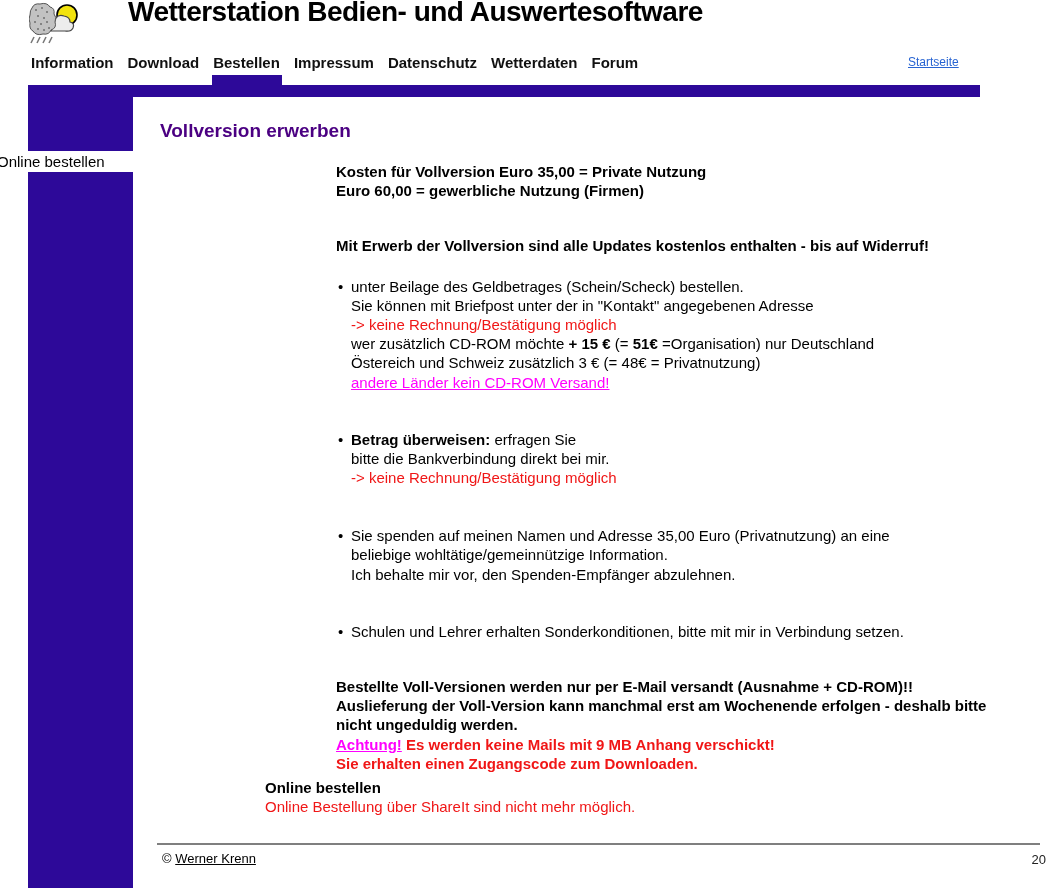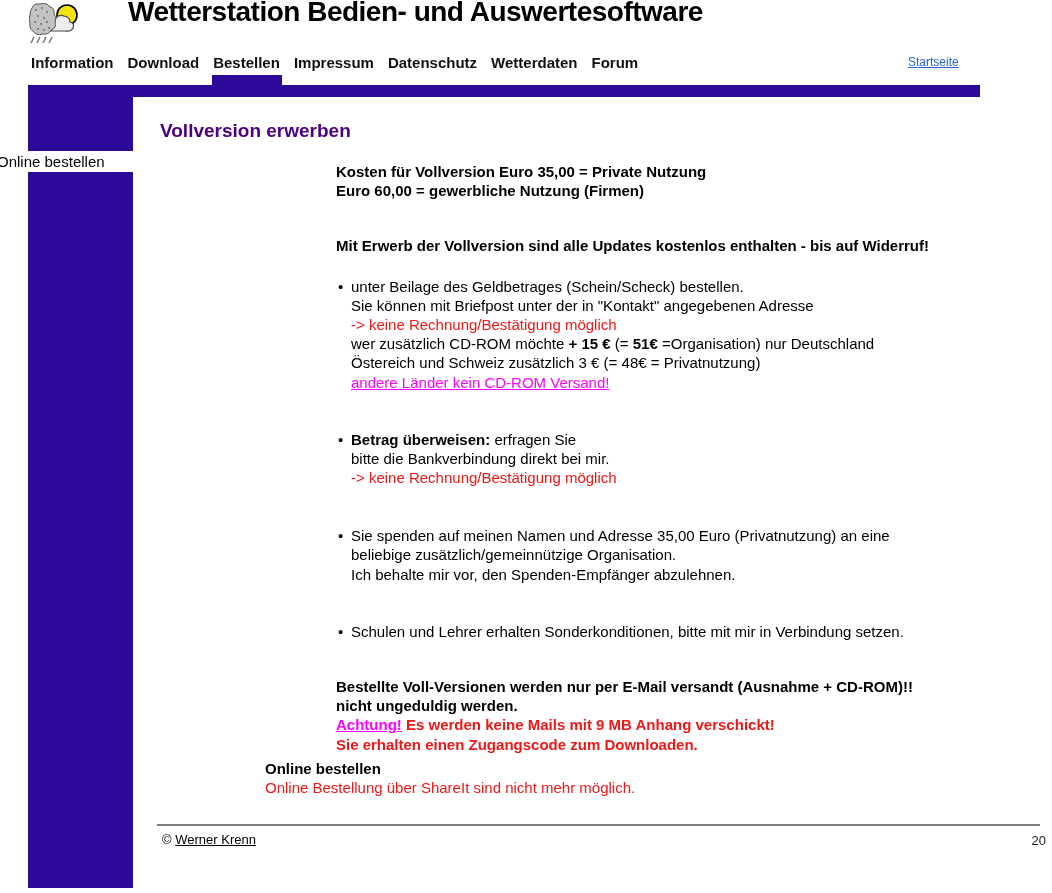"beliebige zusätzlich/gemeinnützige" span { text: zusätzlich/gemeinnützige Organisation -> wohltätige/gemeinnützige Information }
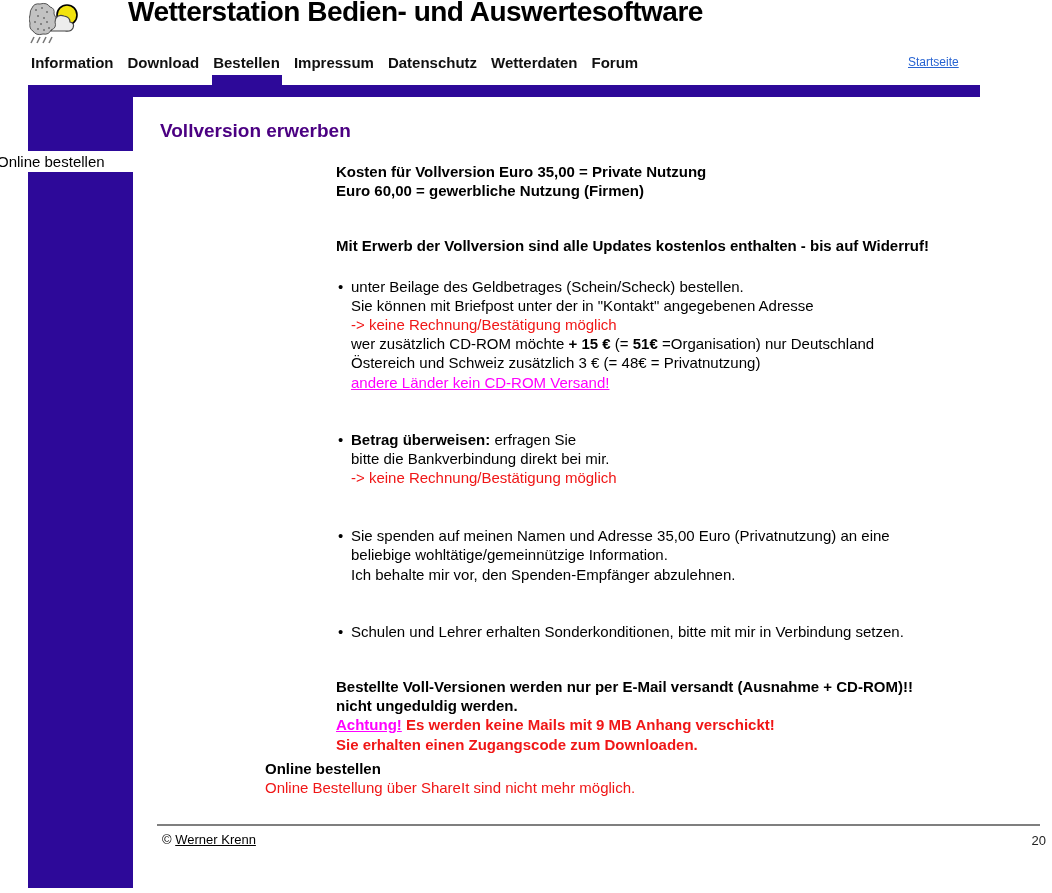"Auslieferung der Voll-Version kann" div.line { html: none -> <div><span>Auslieferung der Voll-Version kann manchmal erst am Wochenende erfolgen - deshalb bitte</span></div> }
